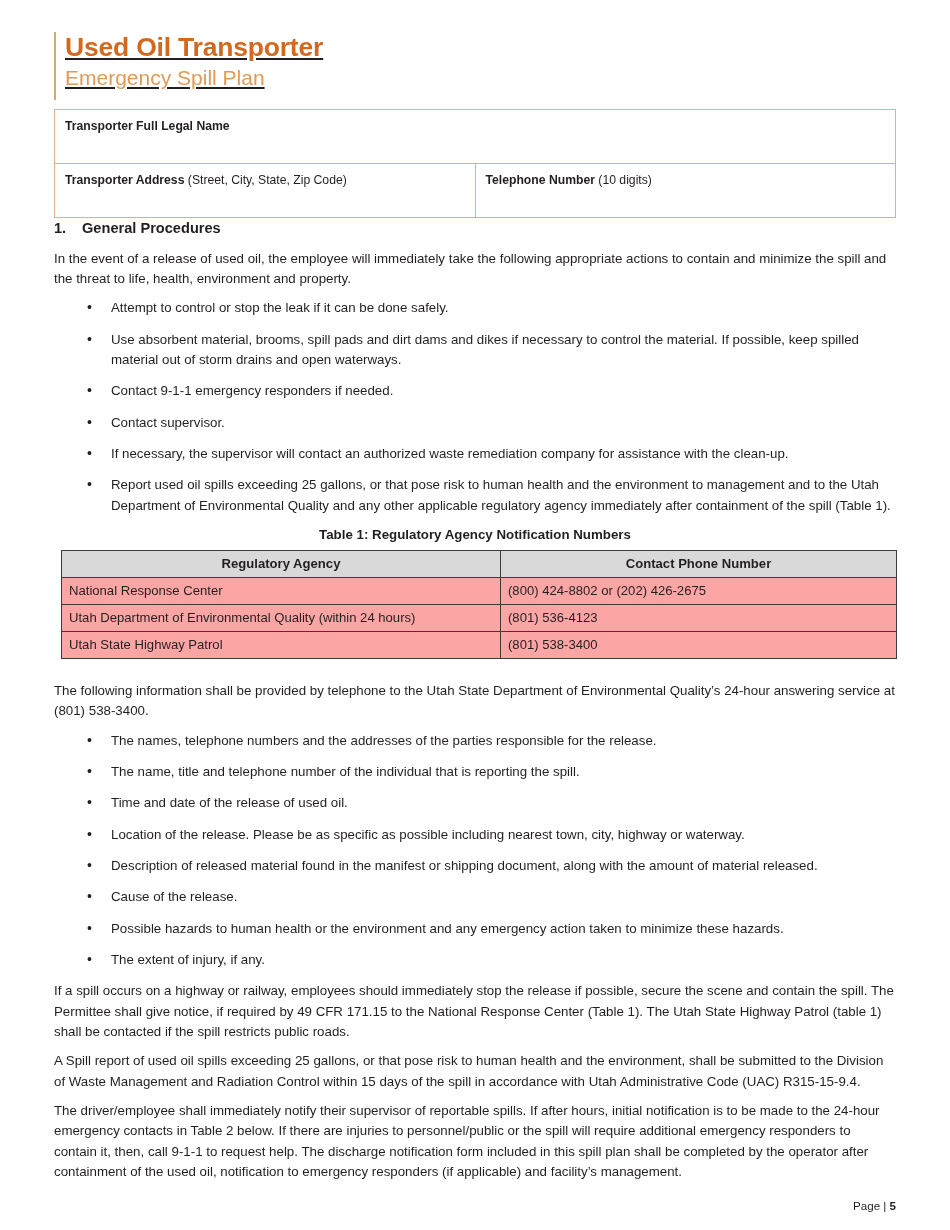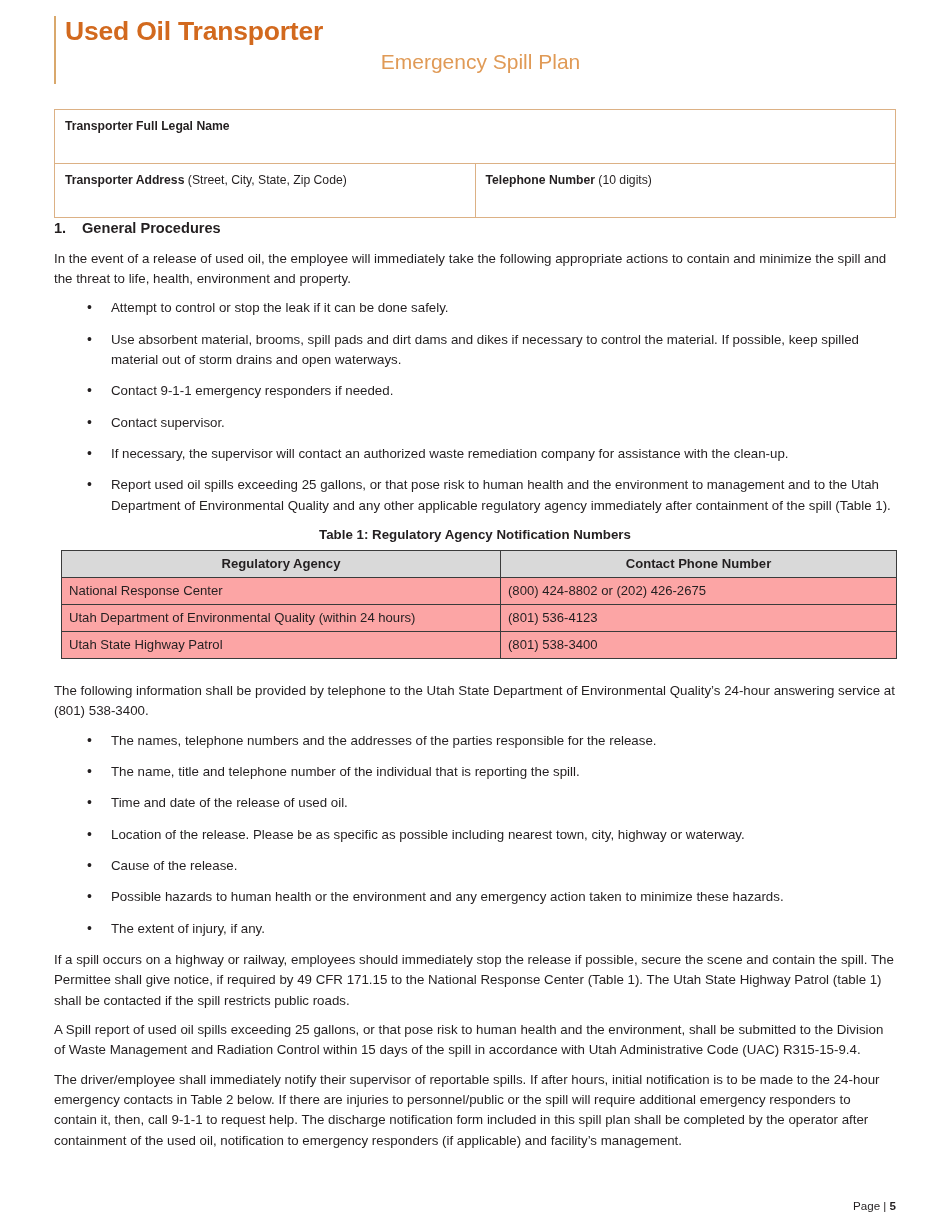"Used Oil Transporter" .header-block { text-decoration: none -> underline; top: 14px -> 30px }
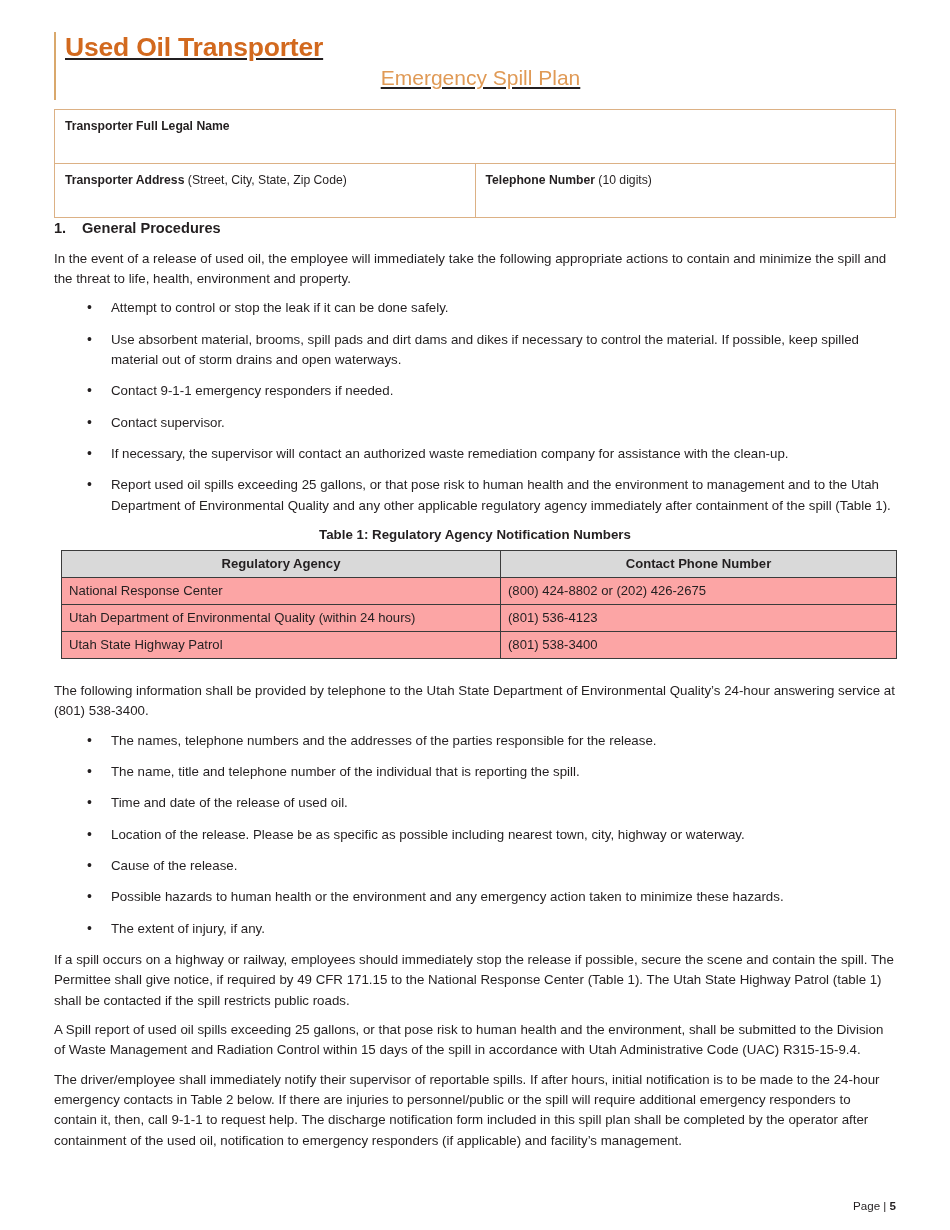"Emergency Spill Plan" .doc-subtitle { text-align: center -> none }
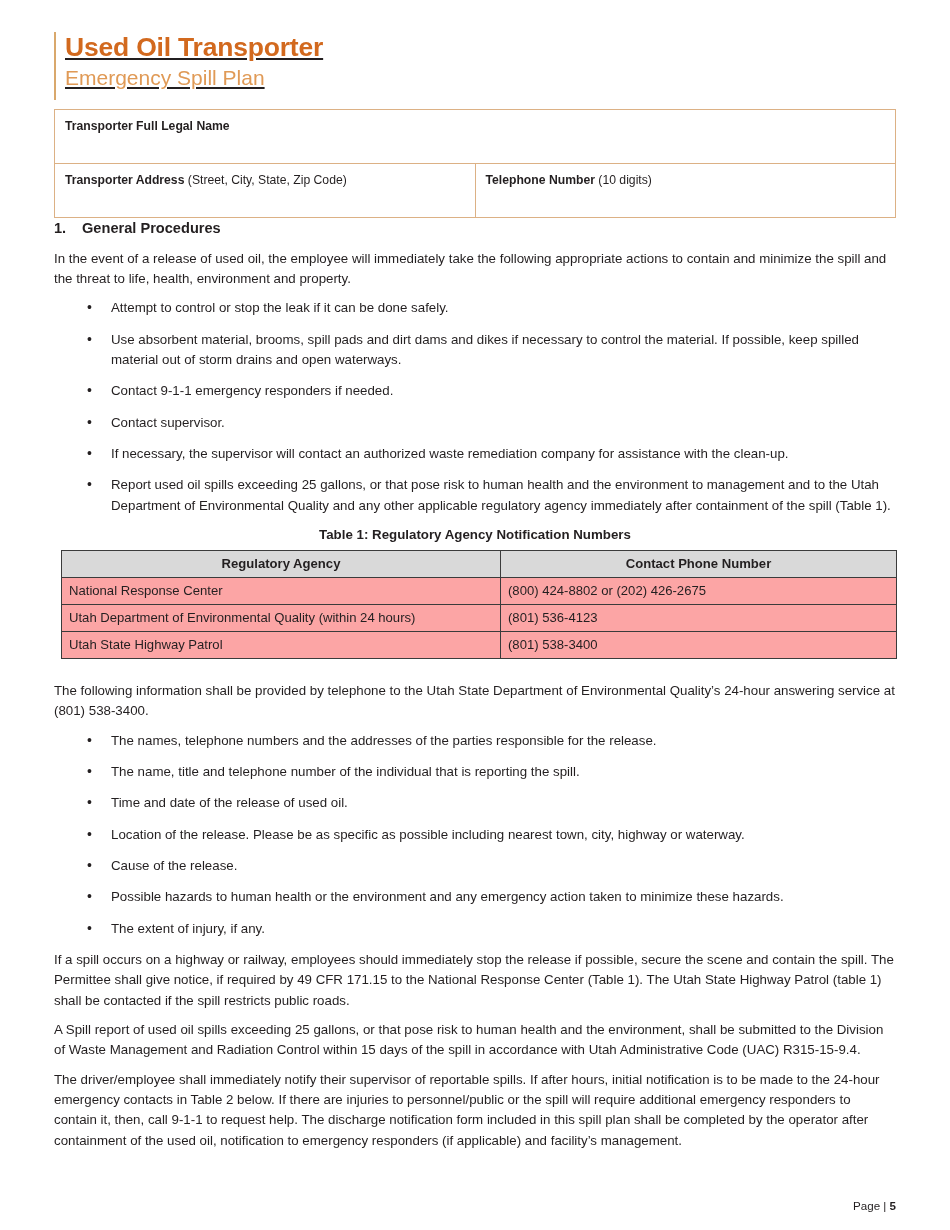"Description of released material found" li { html: none -> <li>Description of released material found in the manifest or shipping document, along with the amount of material released.</li> }
